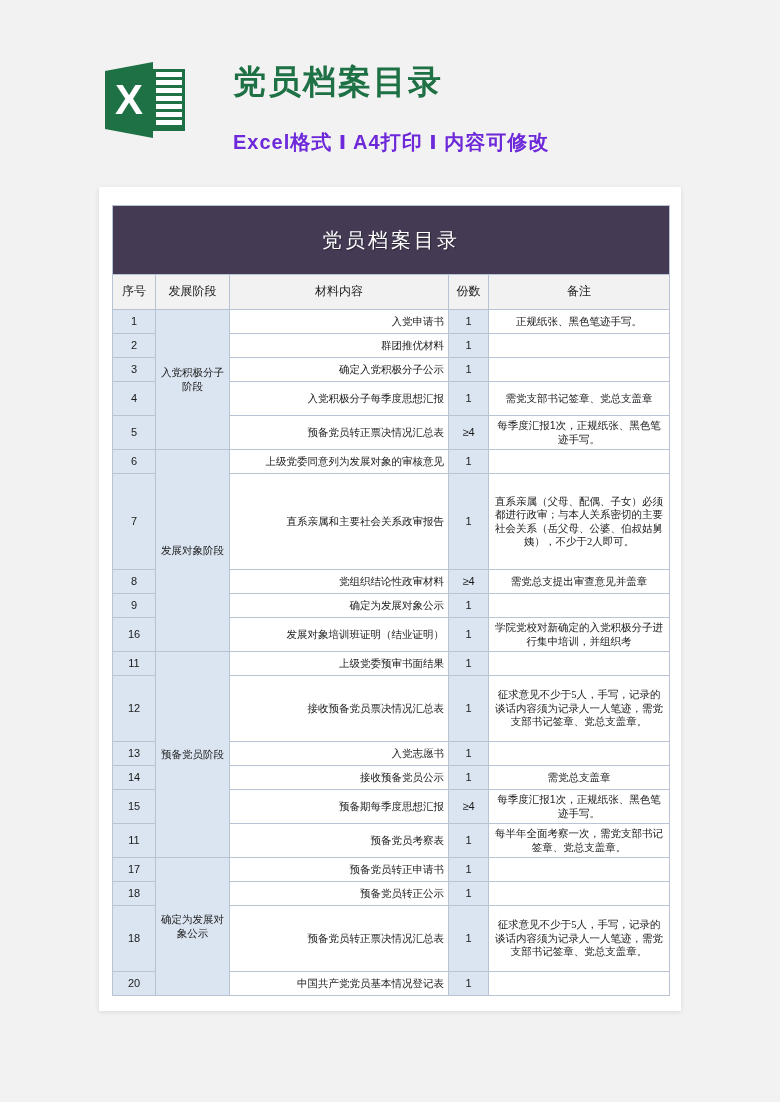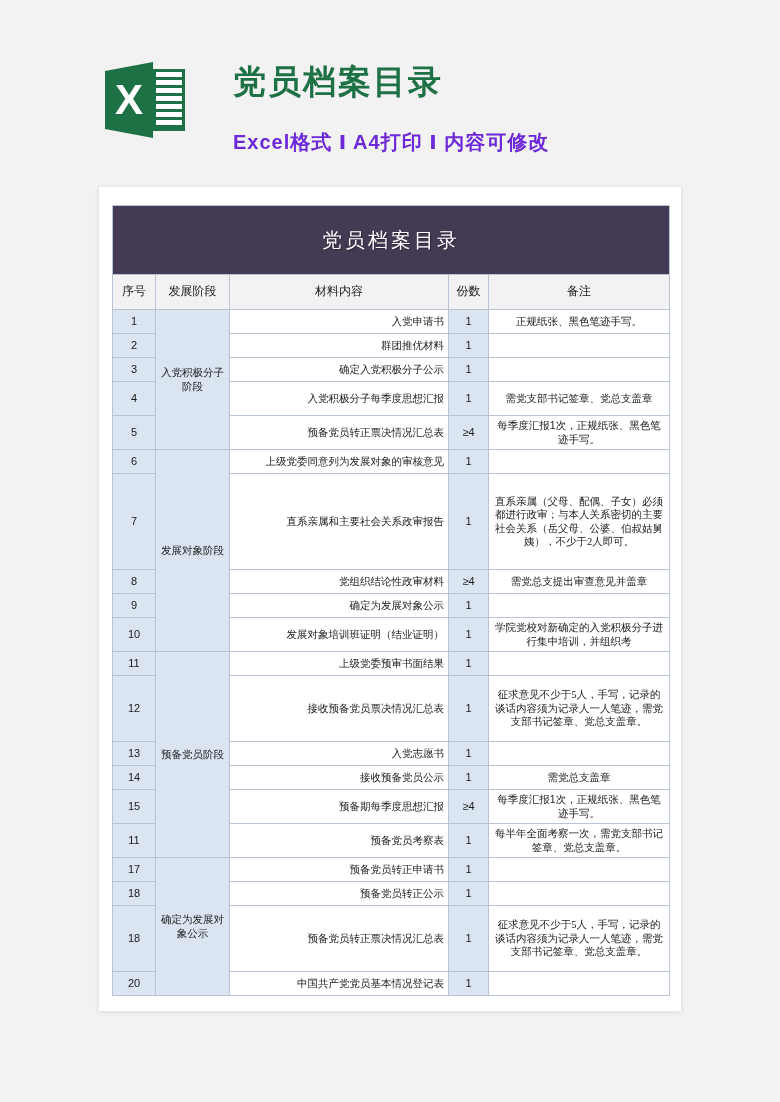"10" td.no { text: 10 -> 16 }
